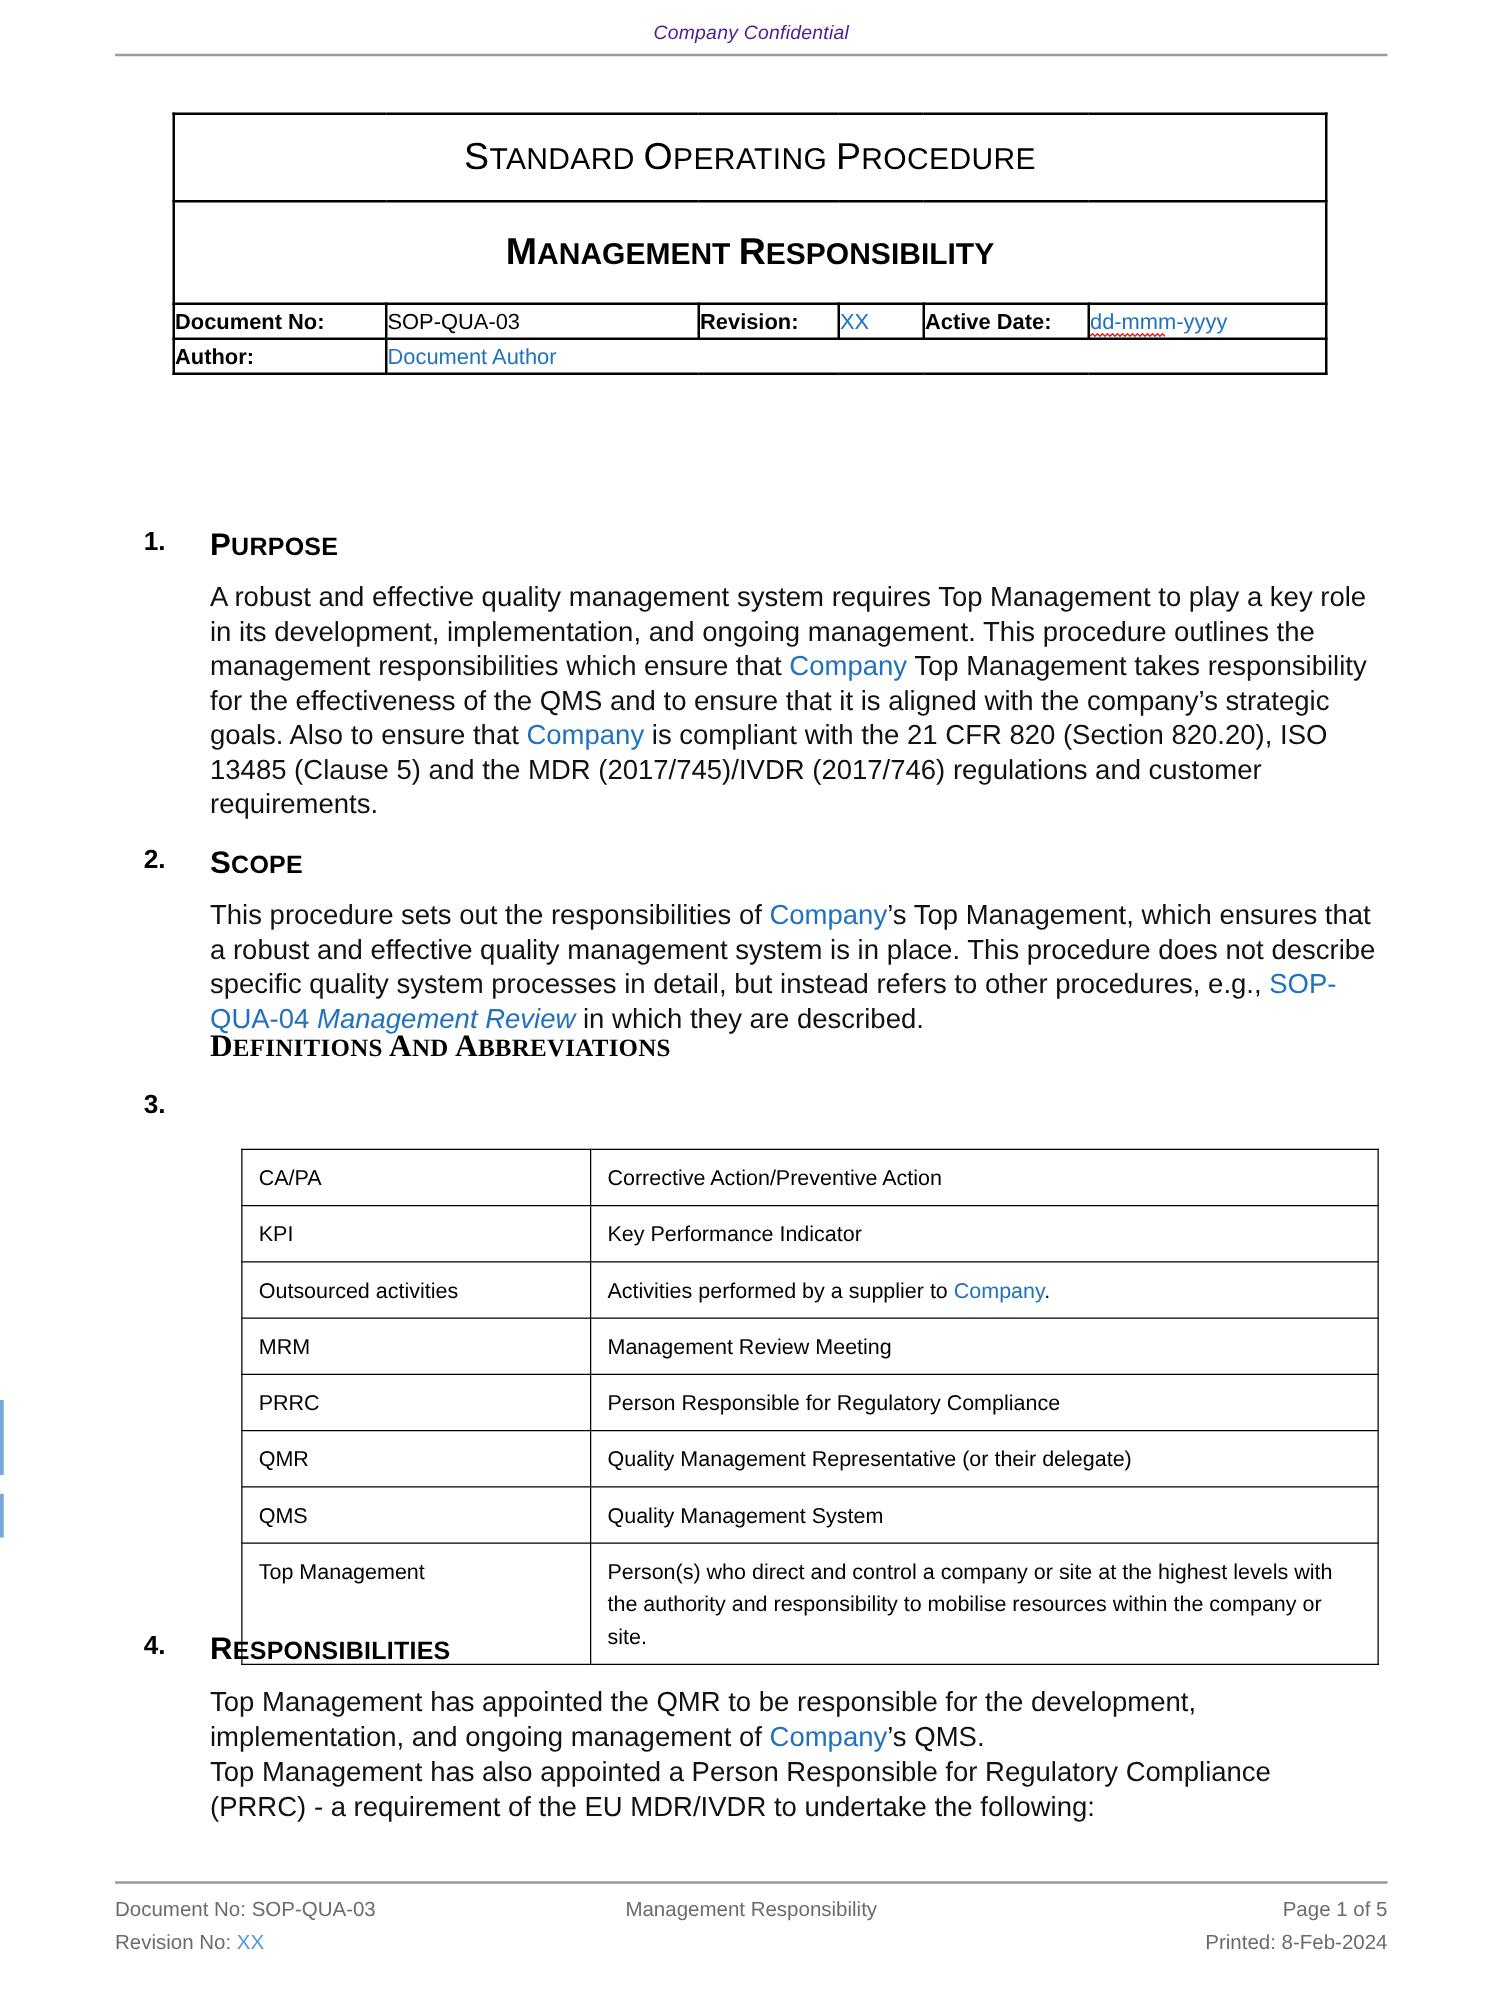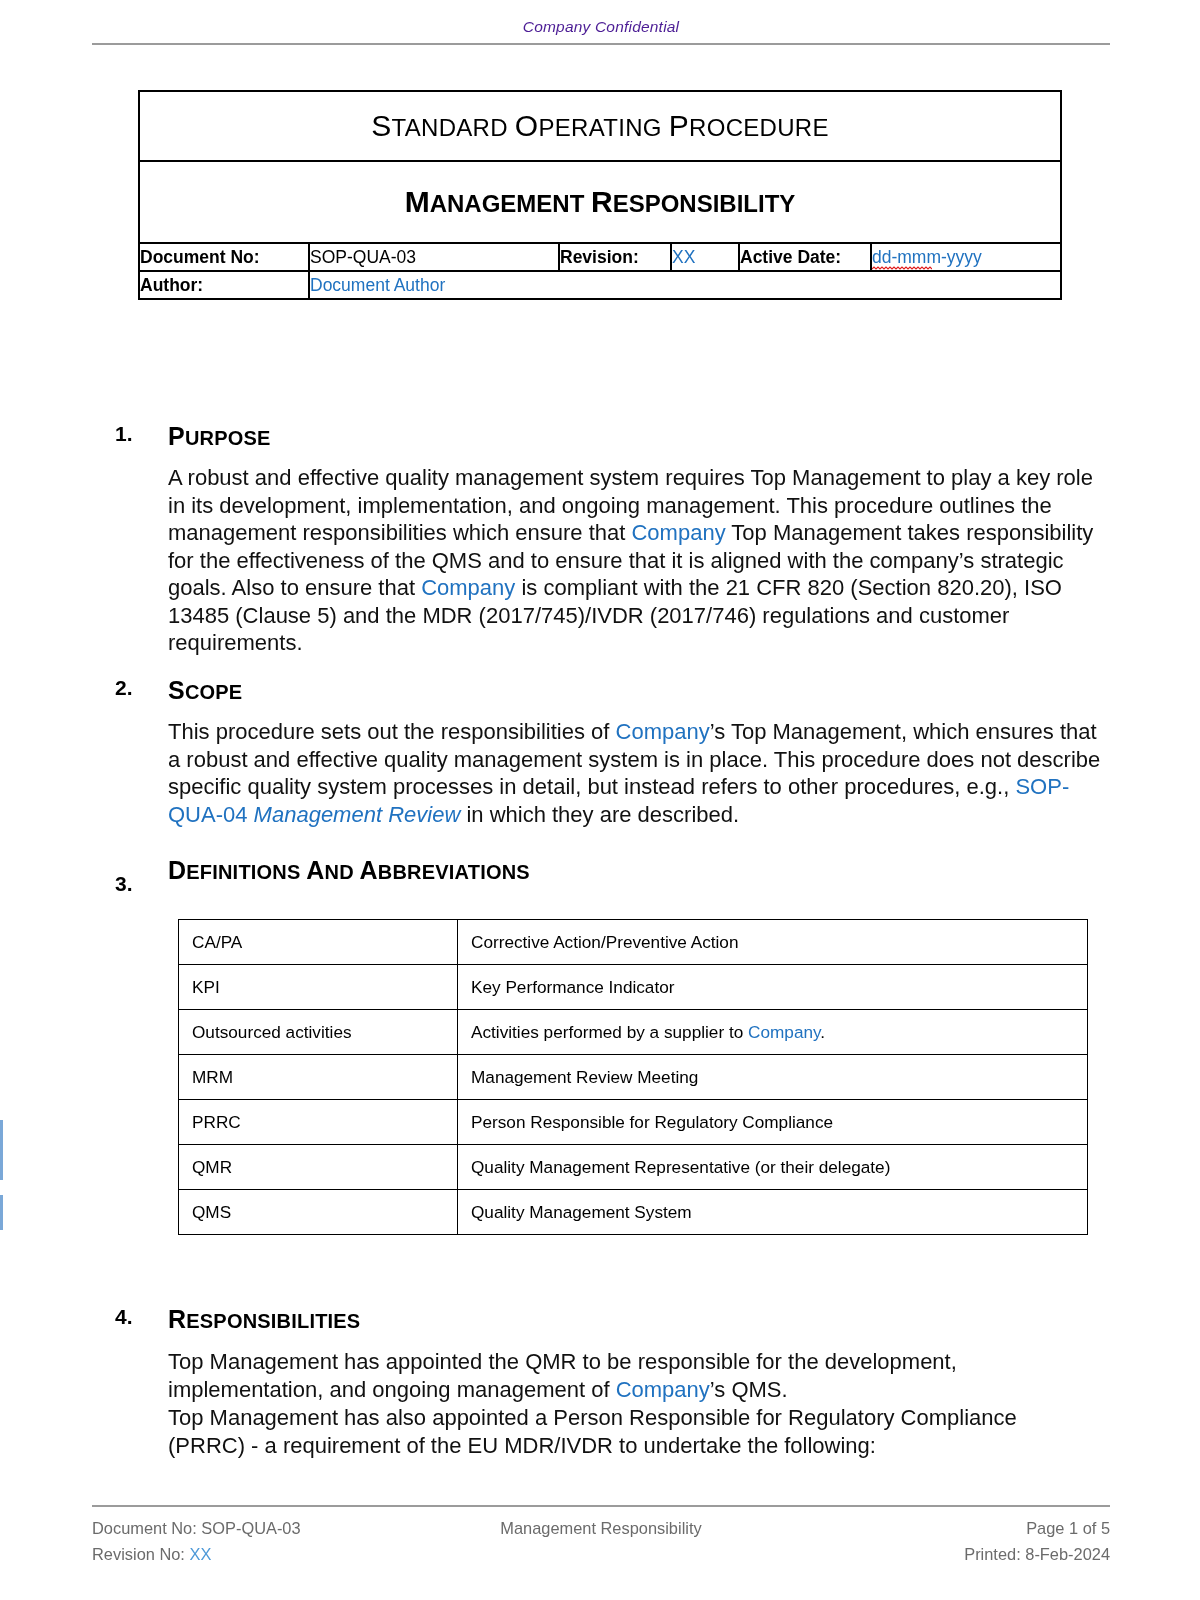"DEFINITIONS AND ABBREVIATIONS" div.section-title { font-family: none -> Liberation Serif, serif; top: 856px -> 824px }
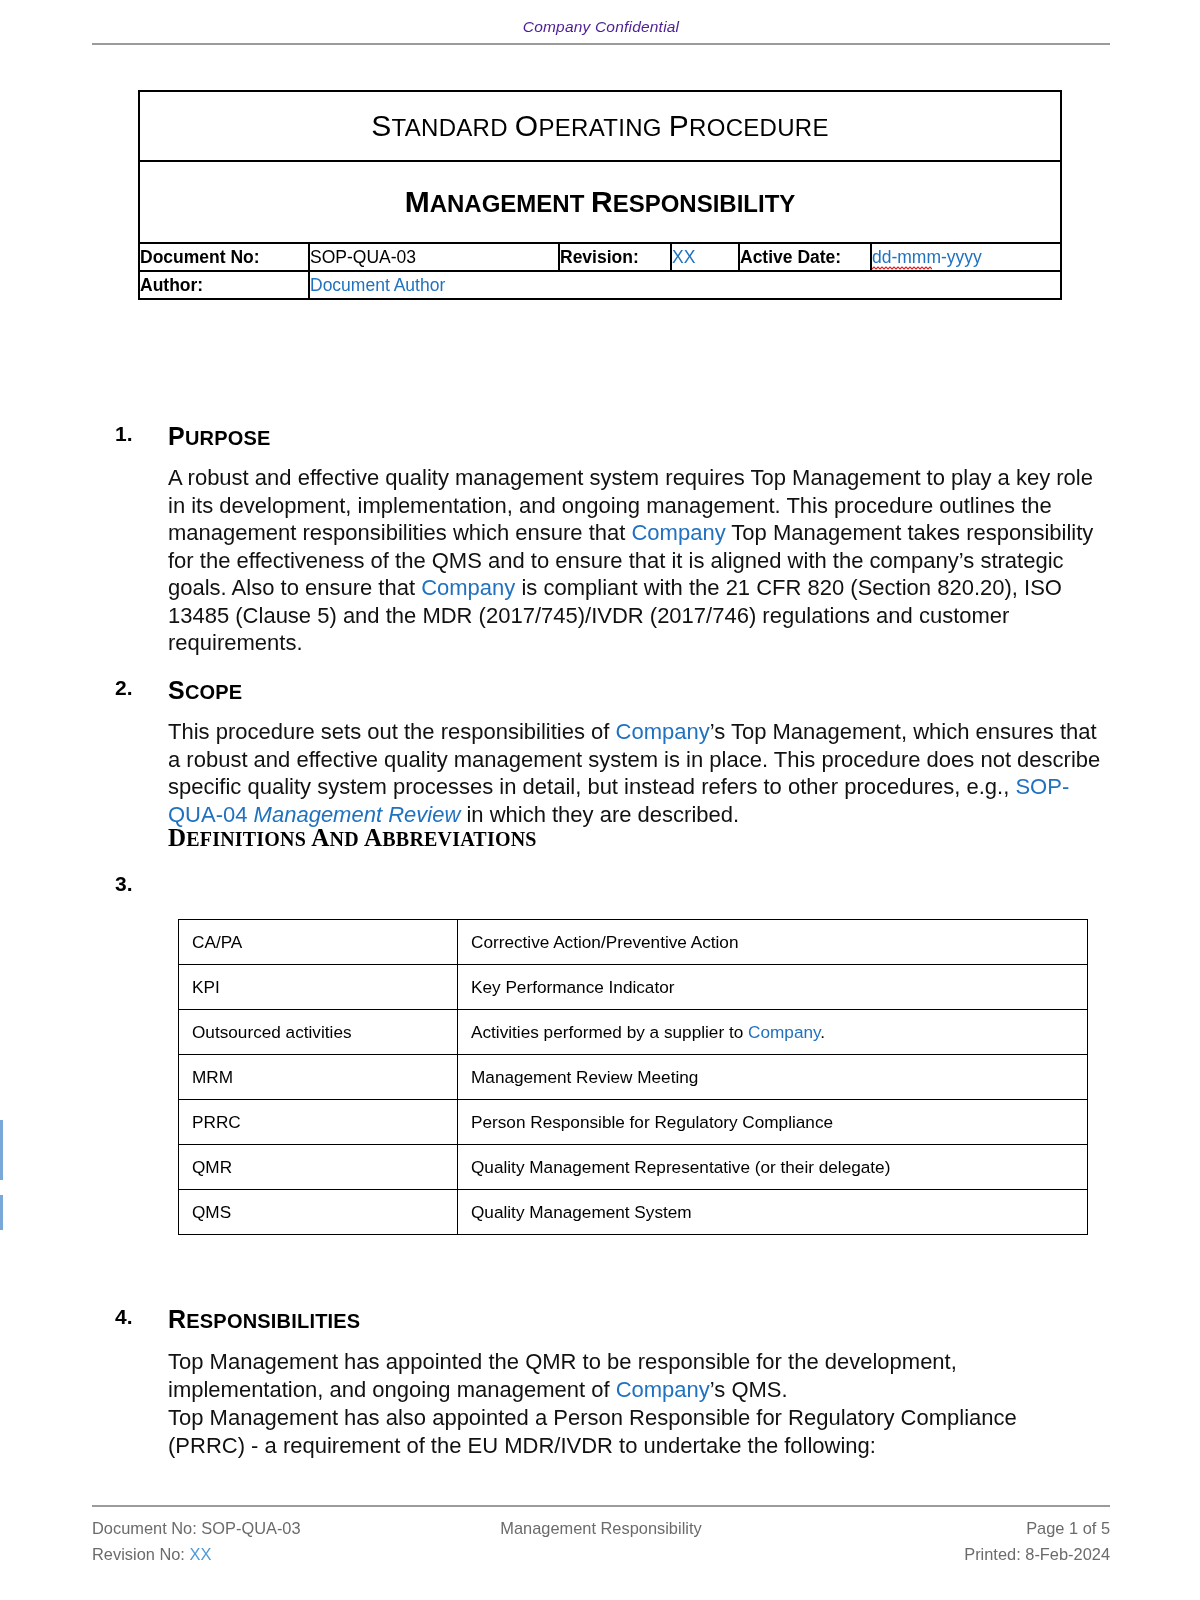"CA/PA" .def-table { left: 178px -> 193px }
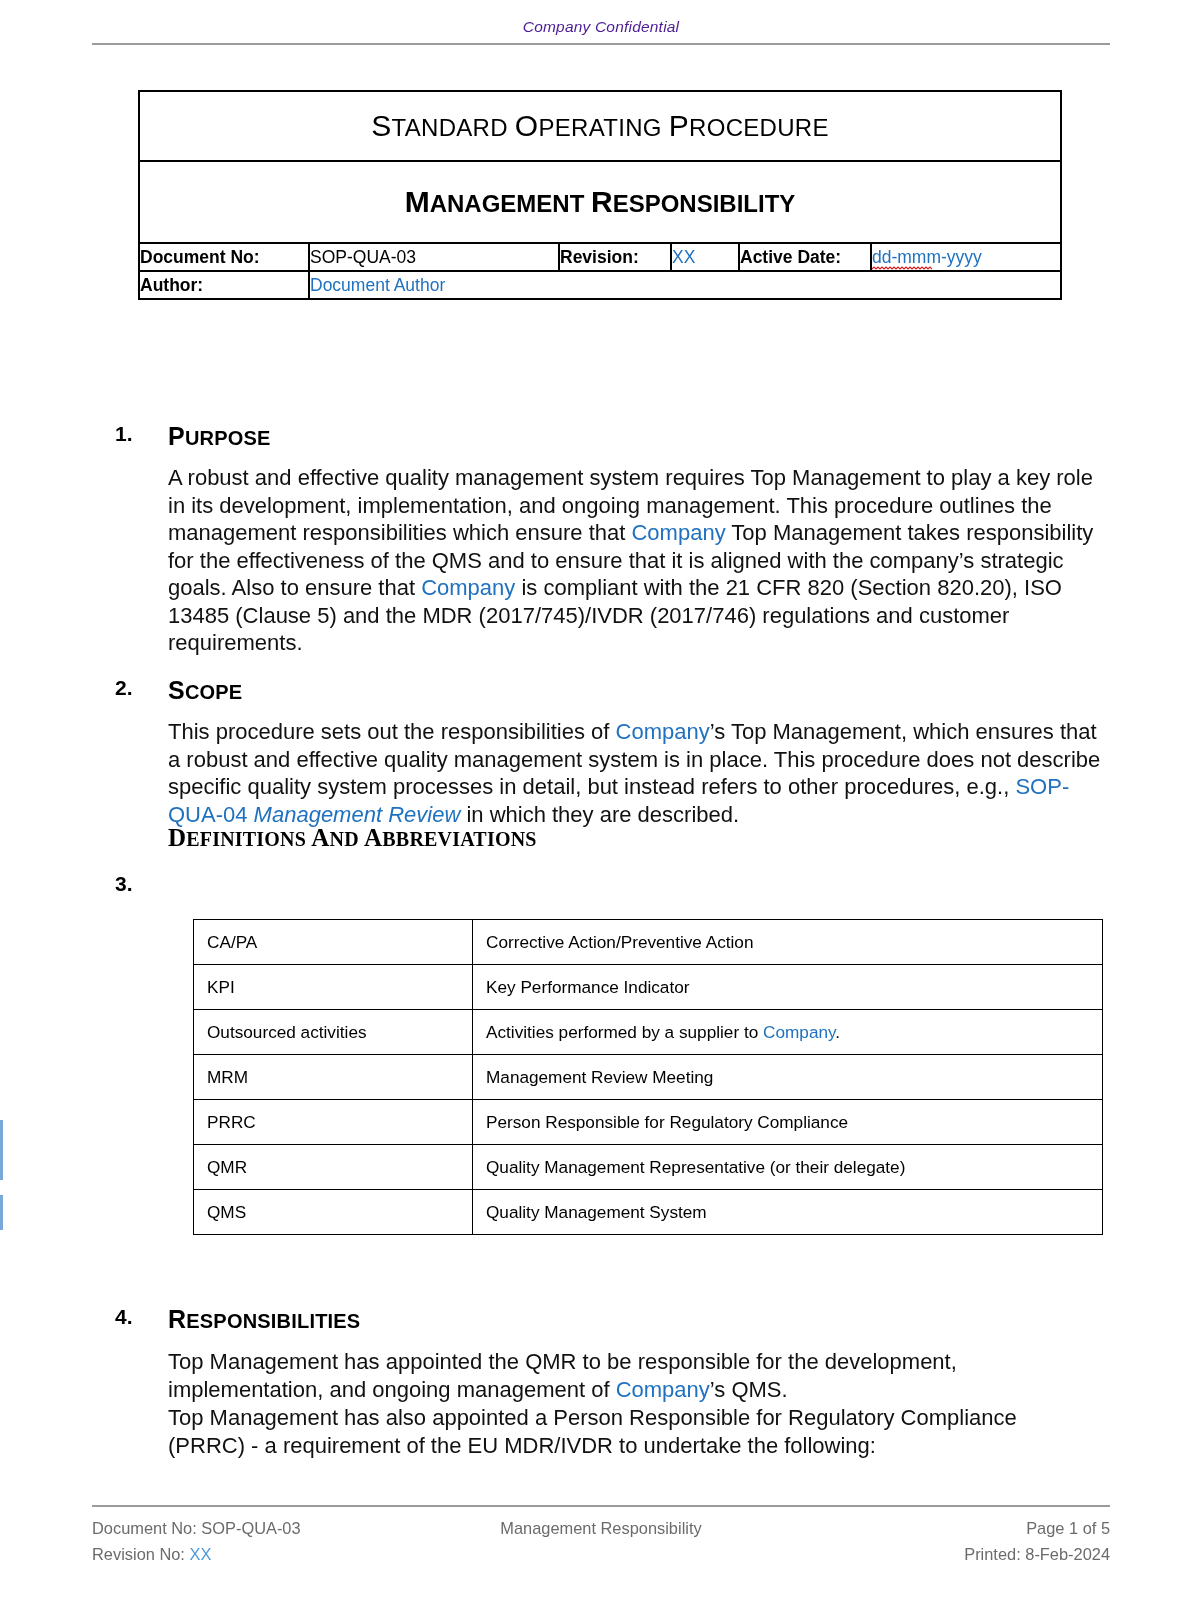"Top Management" tr { html: none -> <tr> <td>Top Management</td> <td>Person(s) who direct and control a company or site at the highest levels with the authority and responsibility to mobilise resources within the company or site.</td> </tr> }
